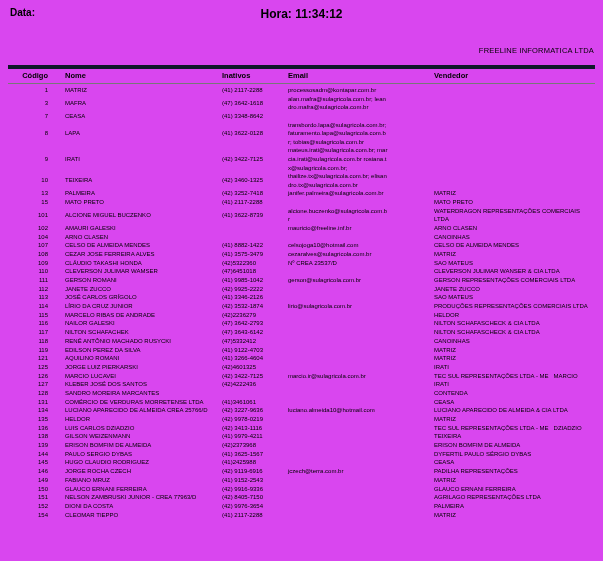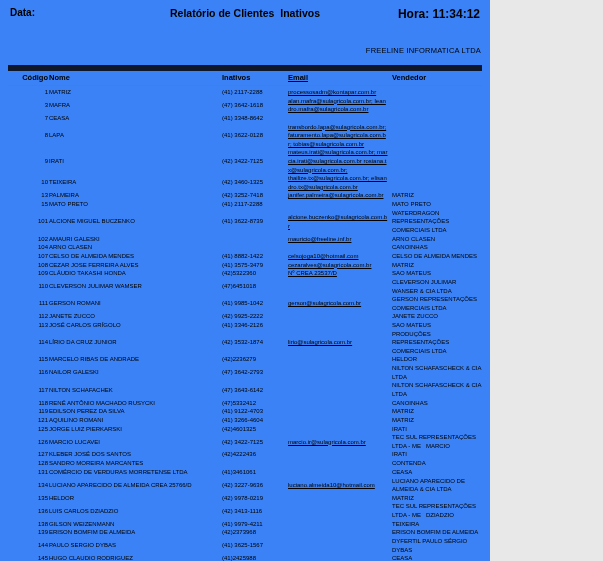"Data:" .page { background: #3b82f6 -> #d946ef; width: 490px -> 603px }
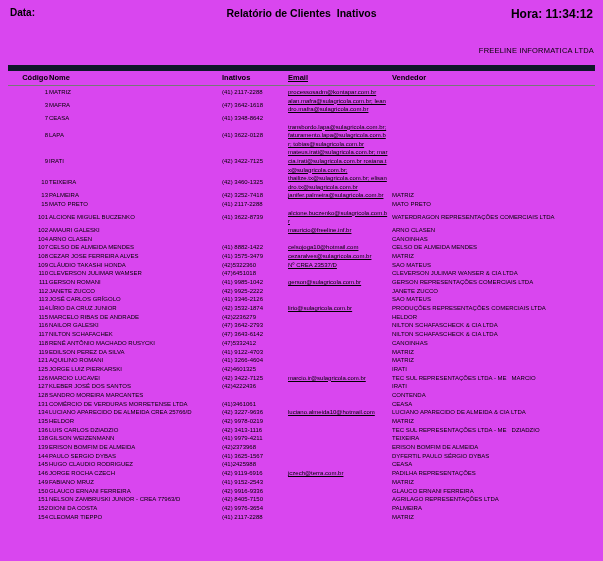"Relatório de Clientes Inativos" div.hdr-title { html: <div>Relatório de Clientes Inativos</div> -> none }
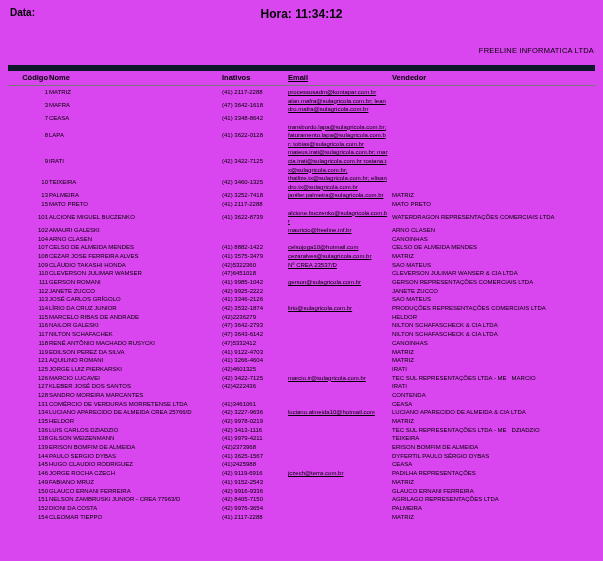"Código" .thead { border-top: 6px solid #0f172a -> 4px solid #0f172a }
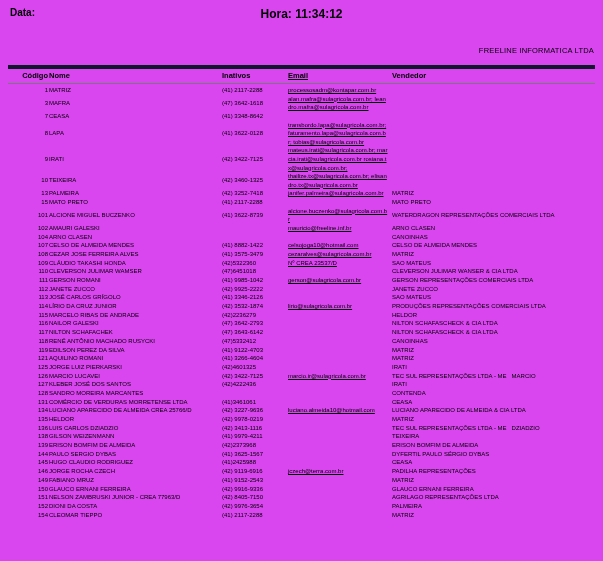"Nome" .c-nome { padding-left: 1px -> 17px }
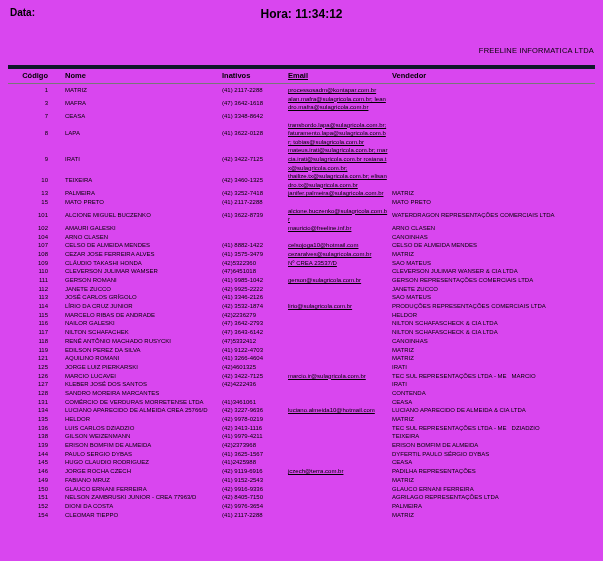"Email" .c-email { text-decoration: underline -> none }
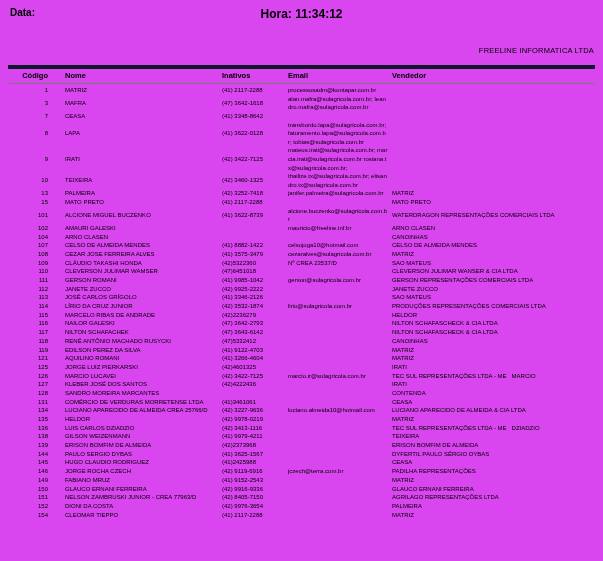"Vendedor" .c-vendedor { margin-left: none -> 42px }
